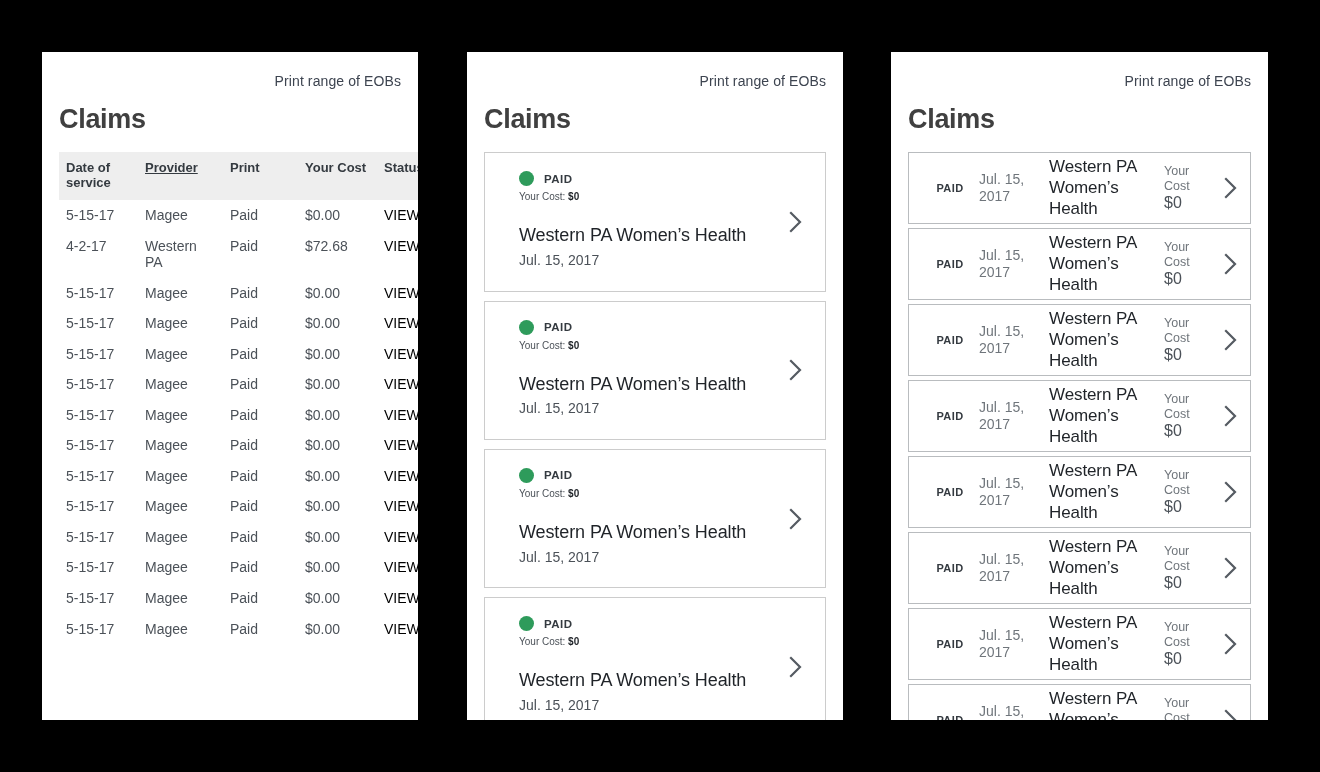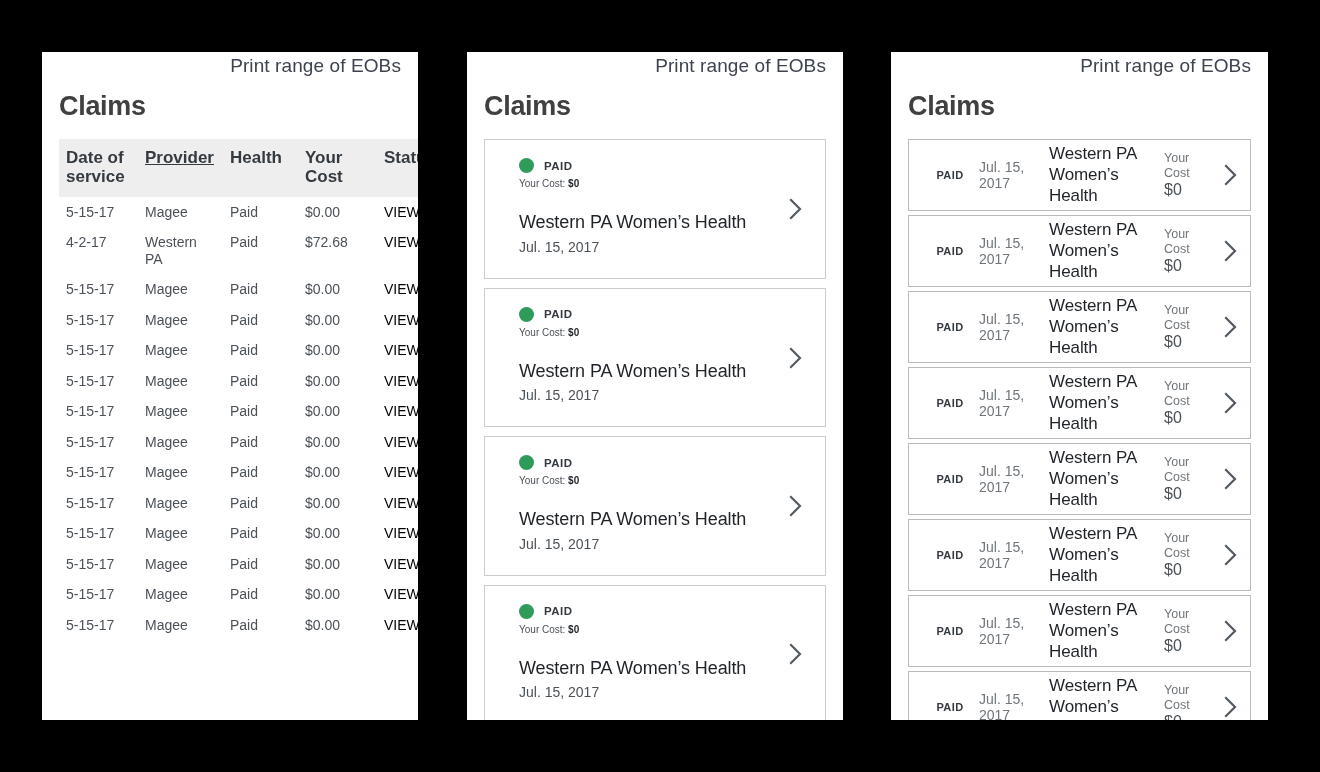"Print range of EOBs" .print-link { font-size: 19px -> 14px; padding-top: 2px -> 21px }
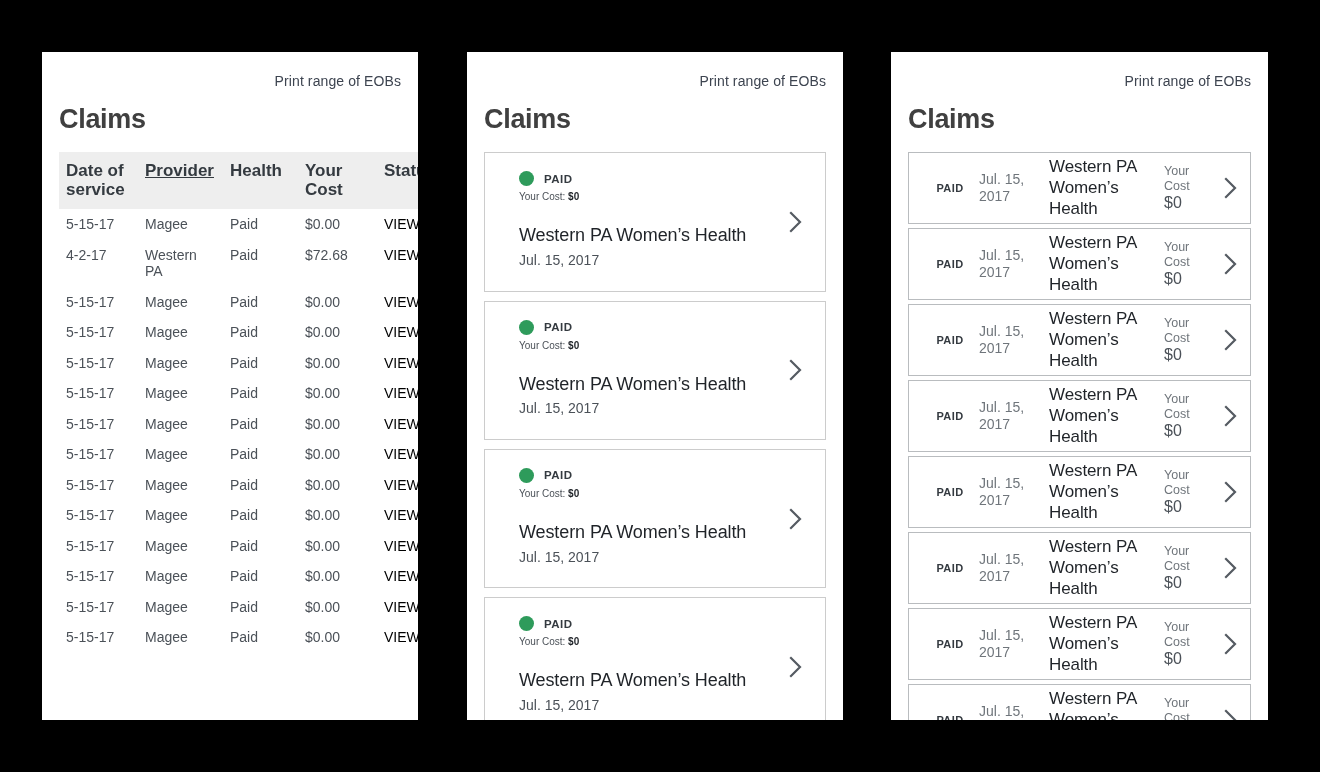"Date of service" table.claims thead th { font-size: 17px -> 13px }
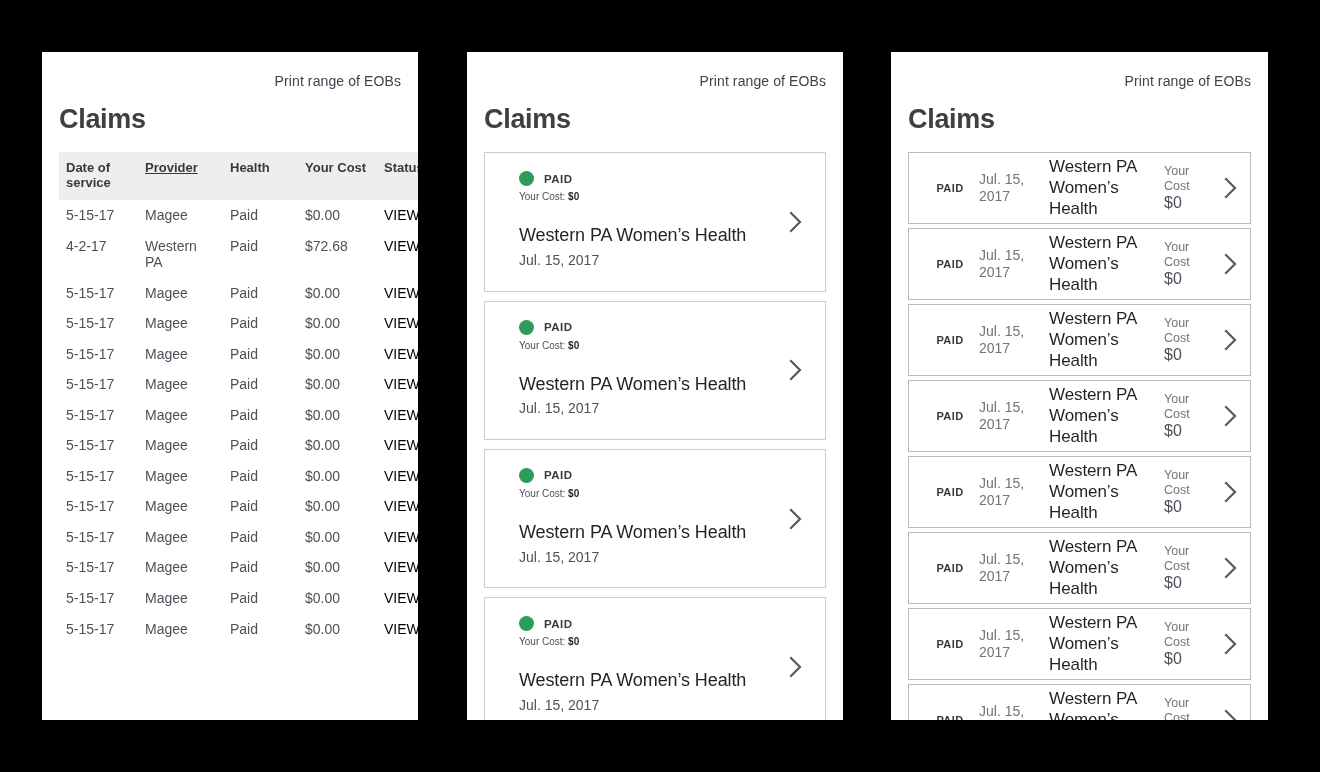"Health" th.c-status { text: Health -> Print }
